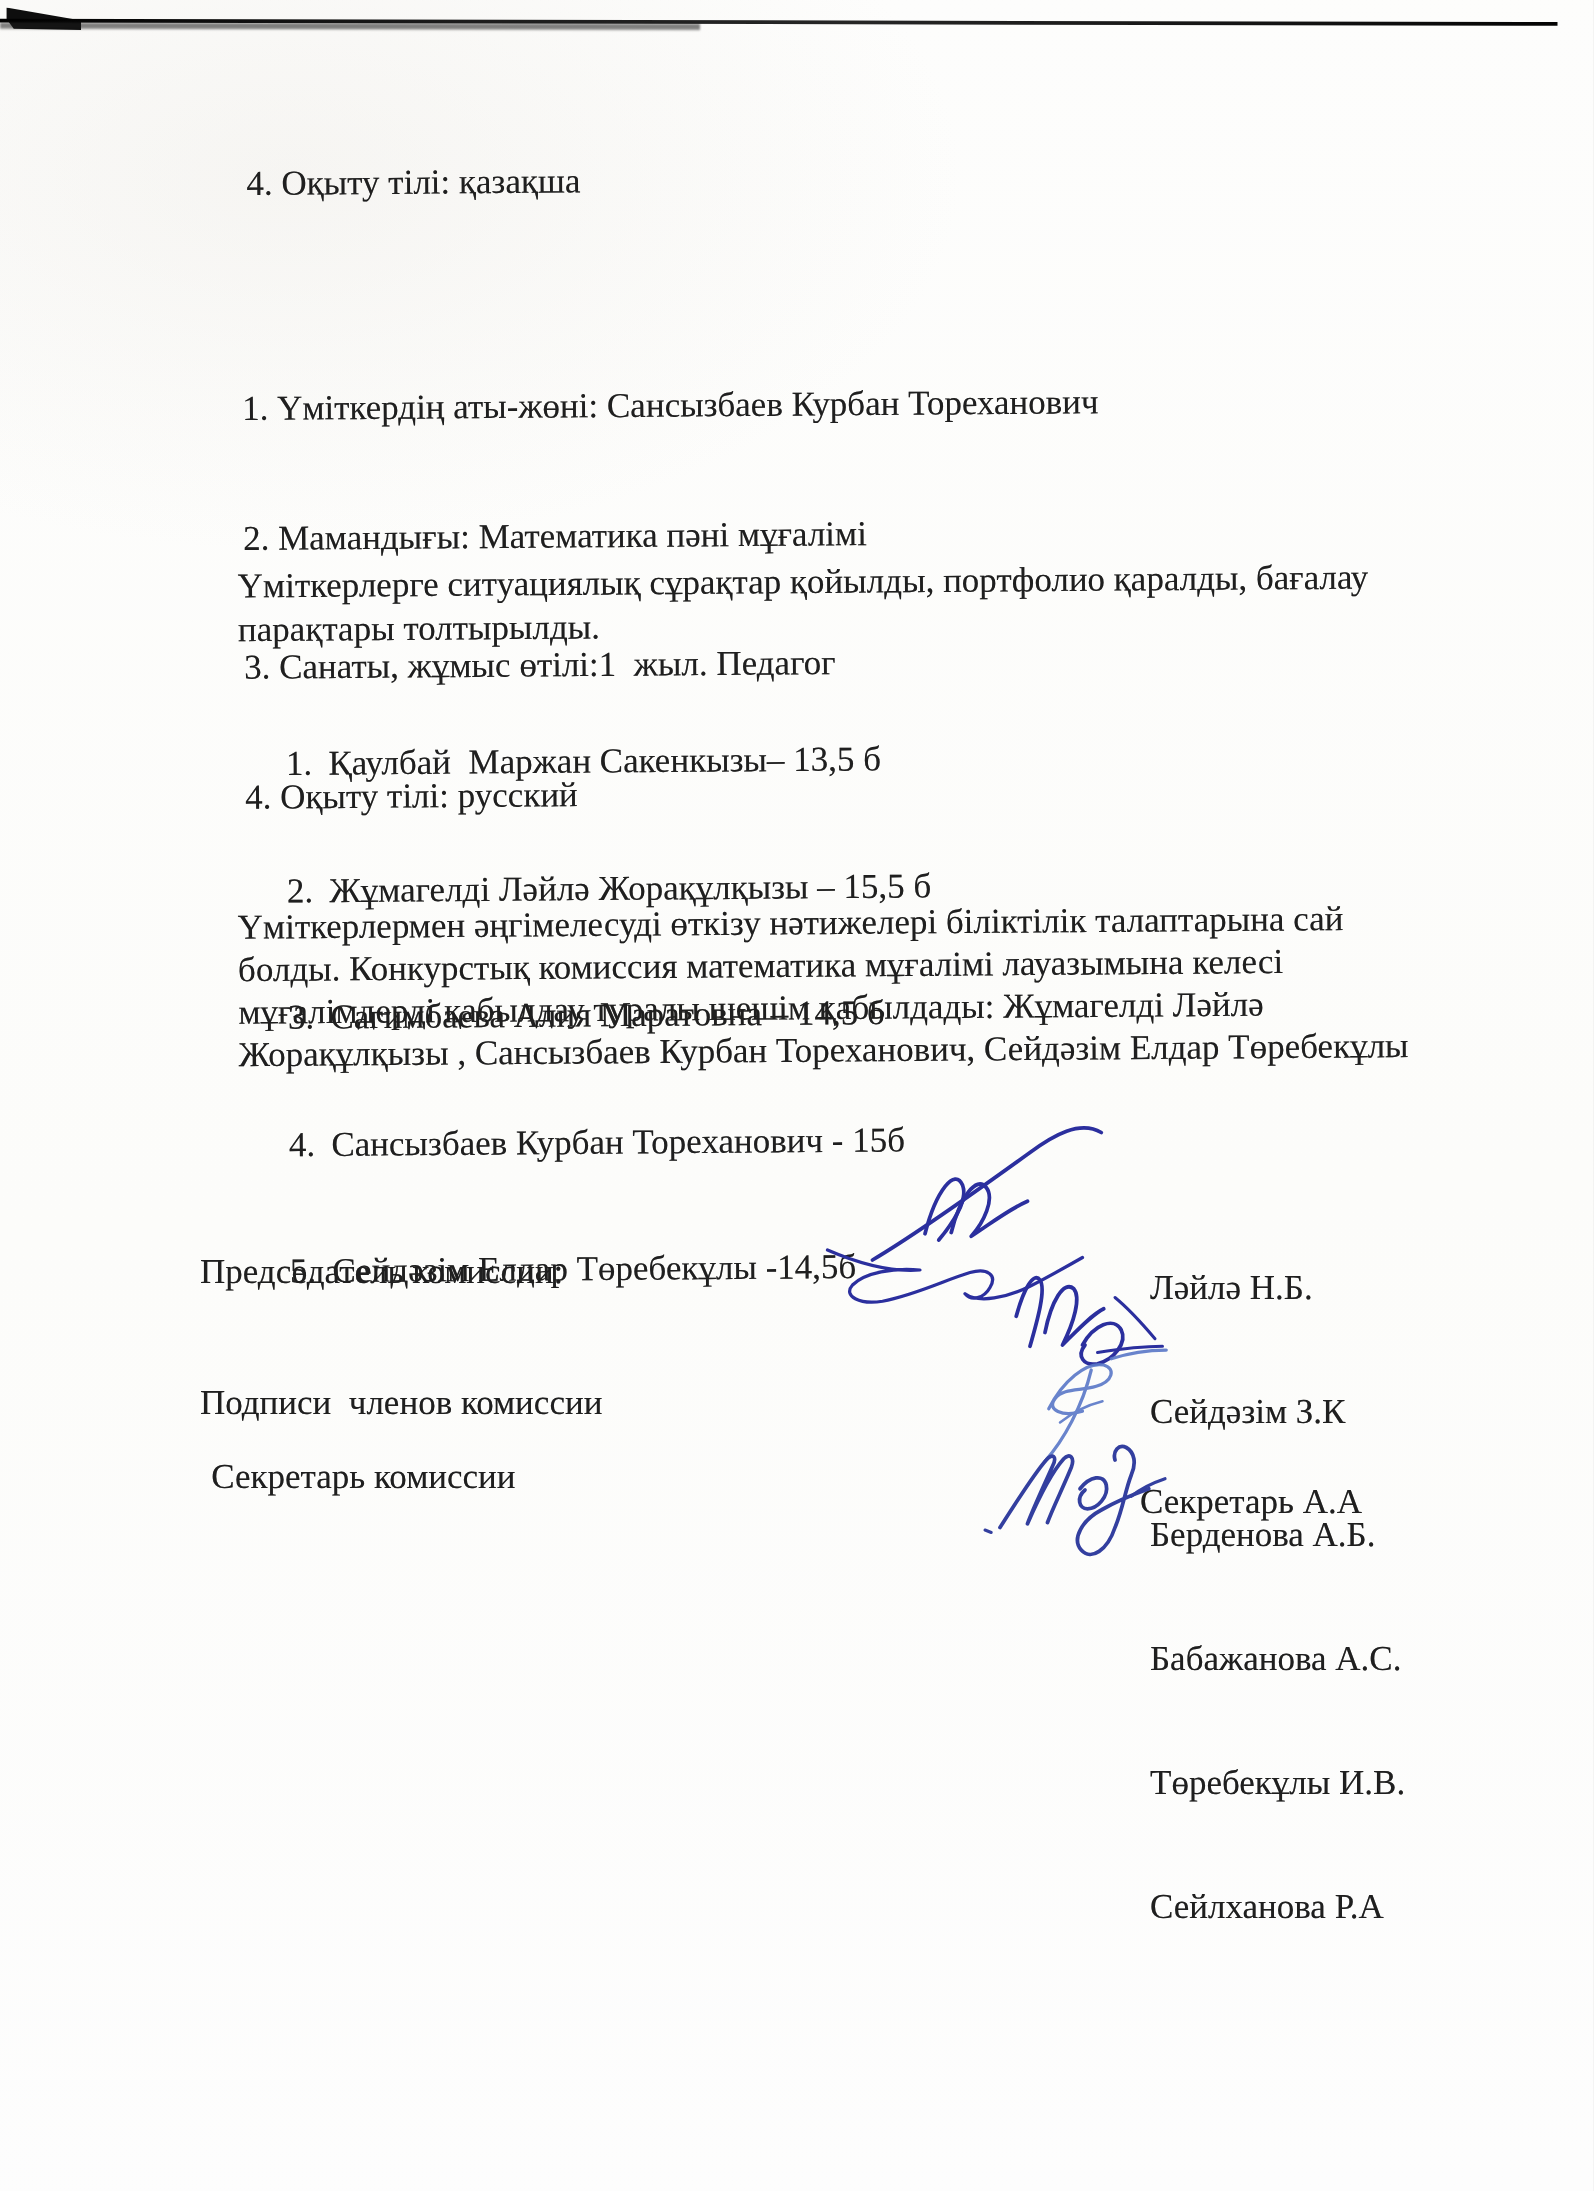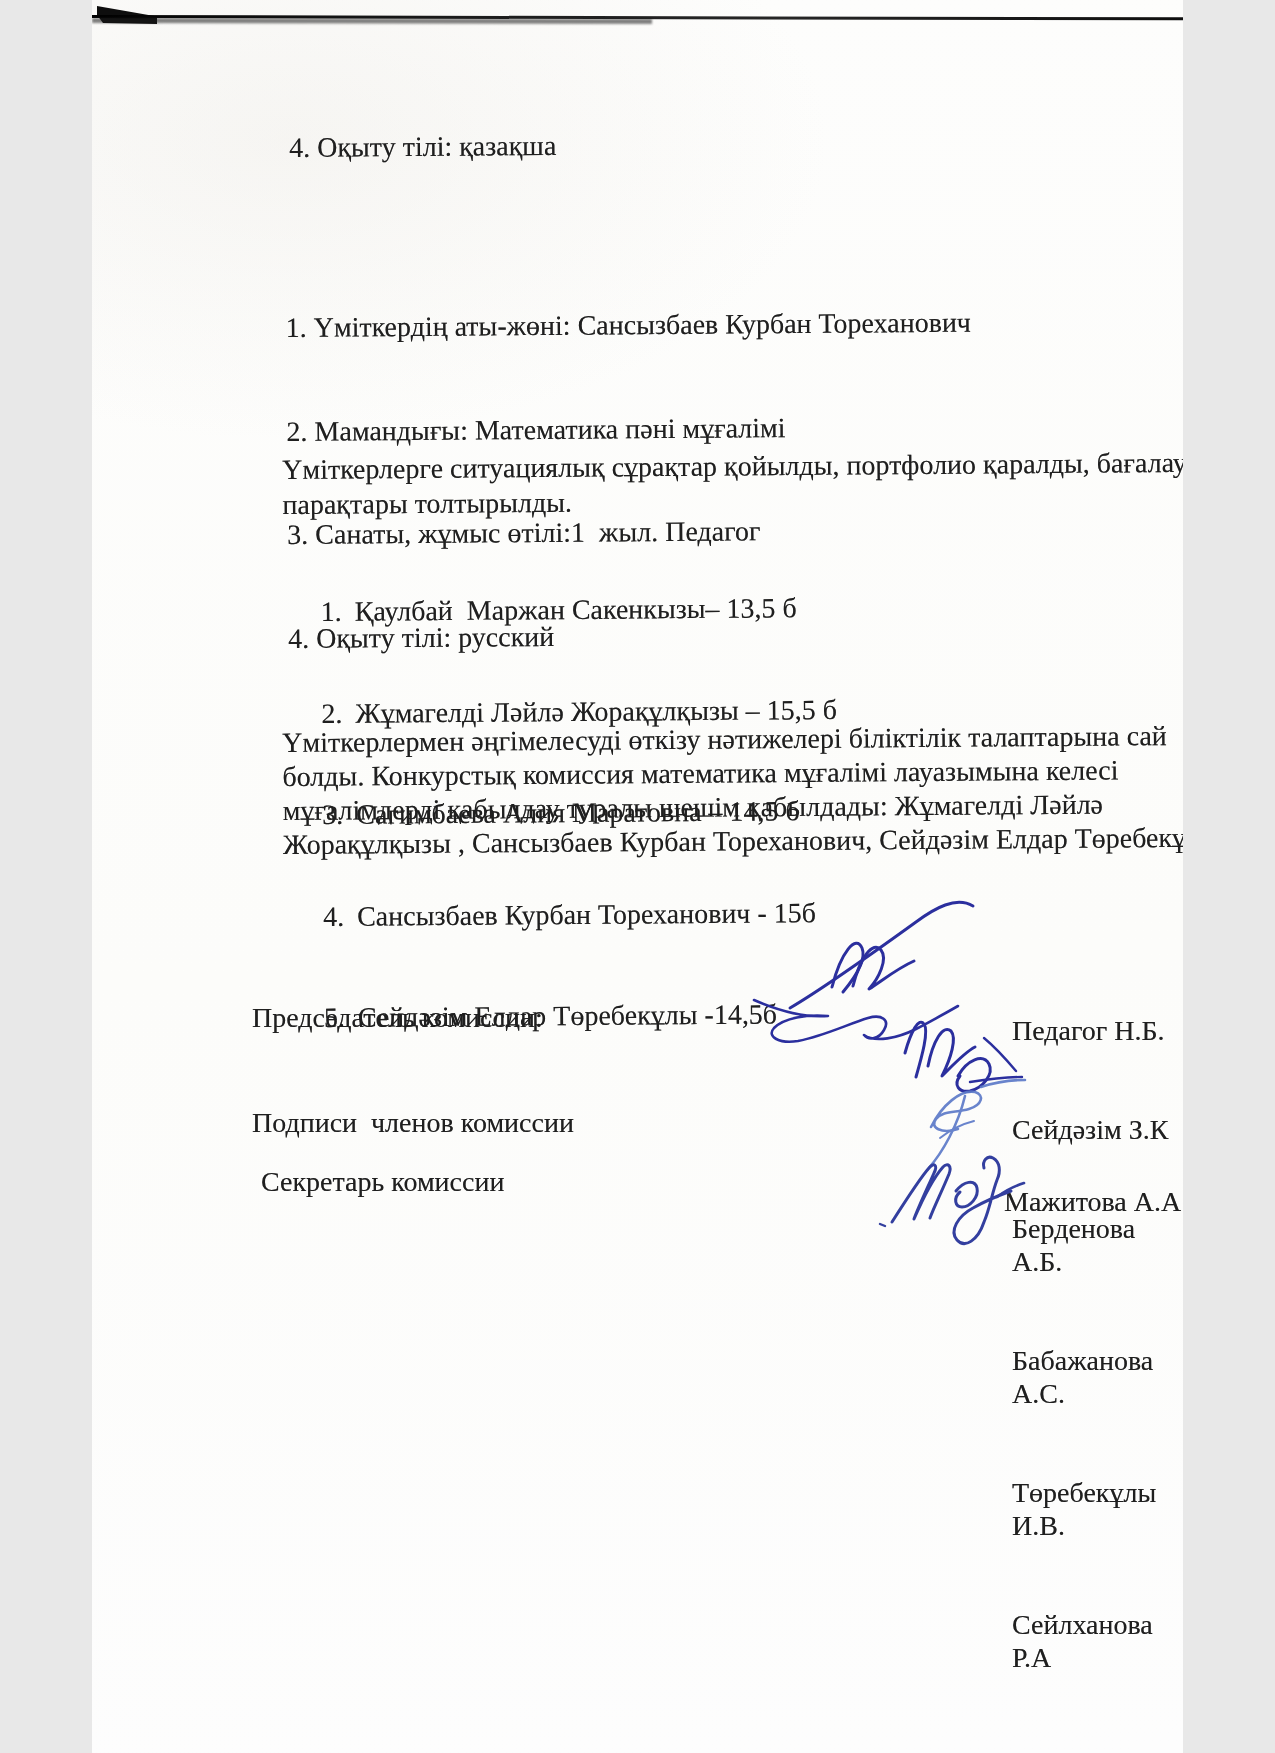"4. Оқыту тілі: қазақша" .page { width: 1091px -> 1275px }
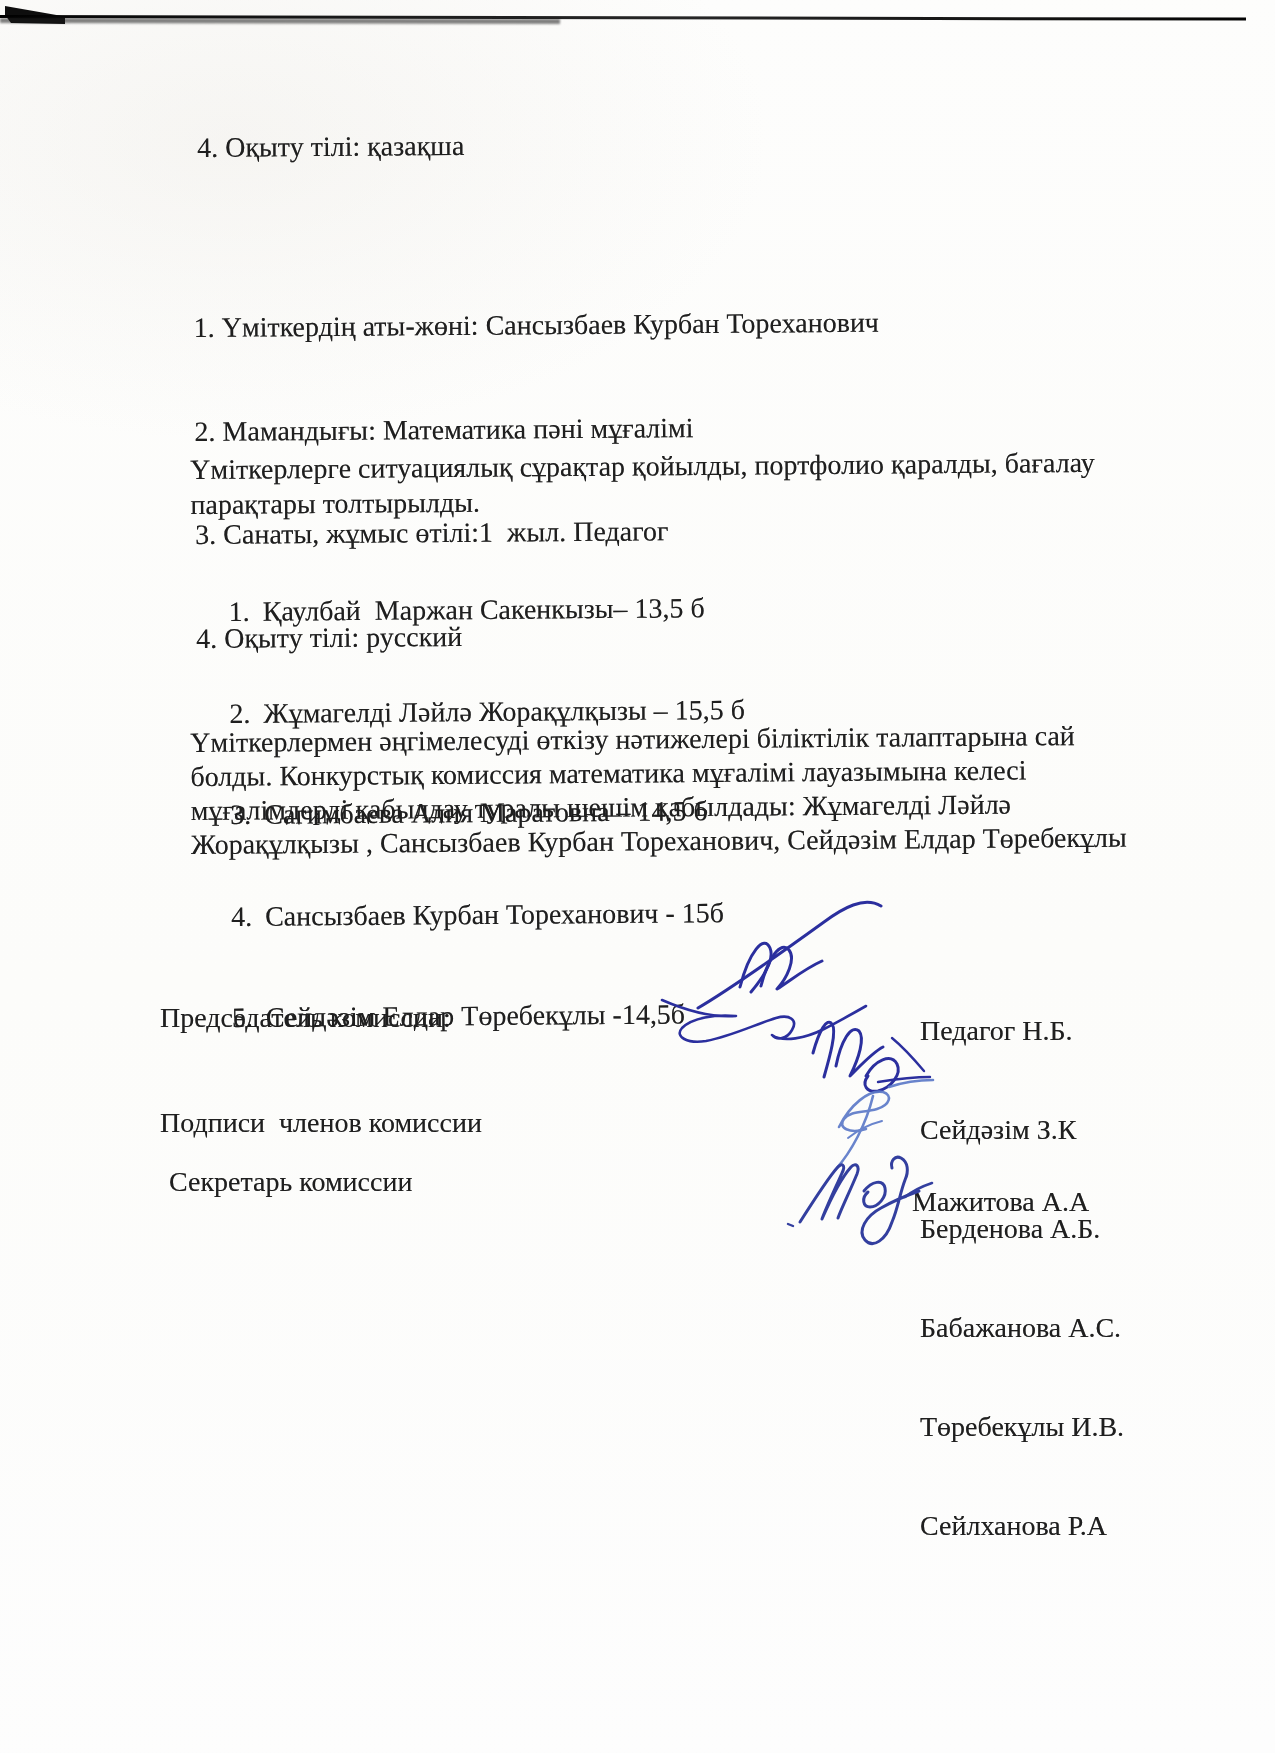"Педагог Н.Б." div { text: Педагог -> Ләйлә }
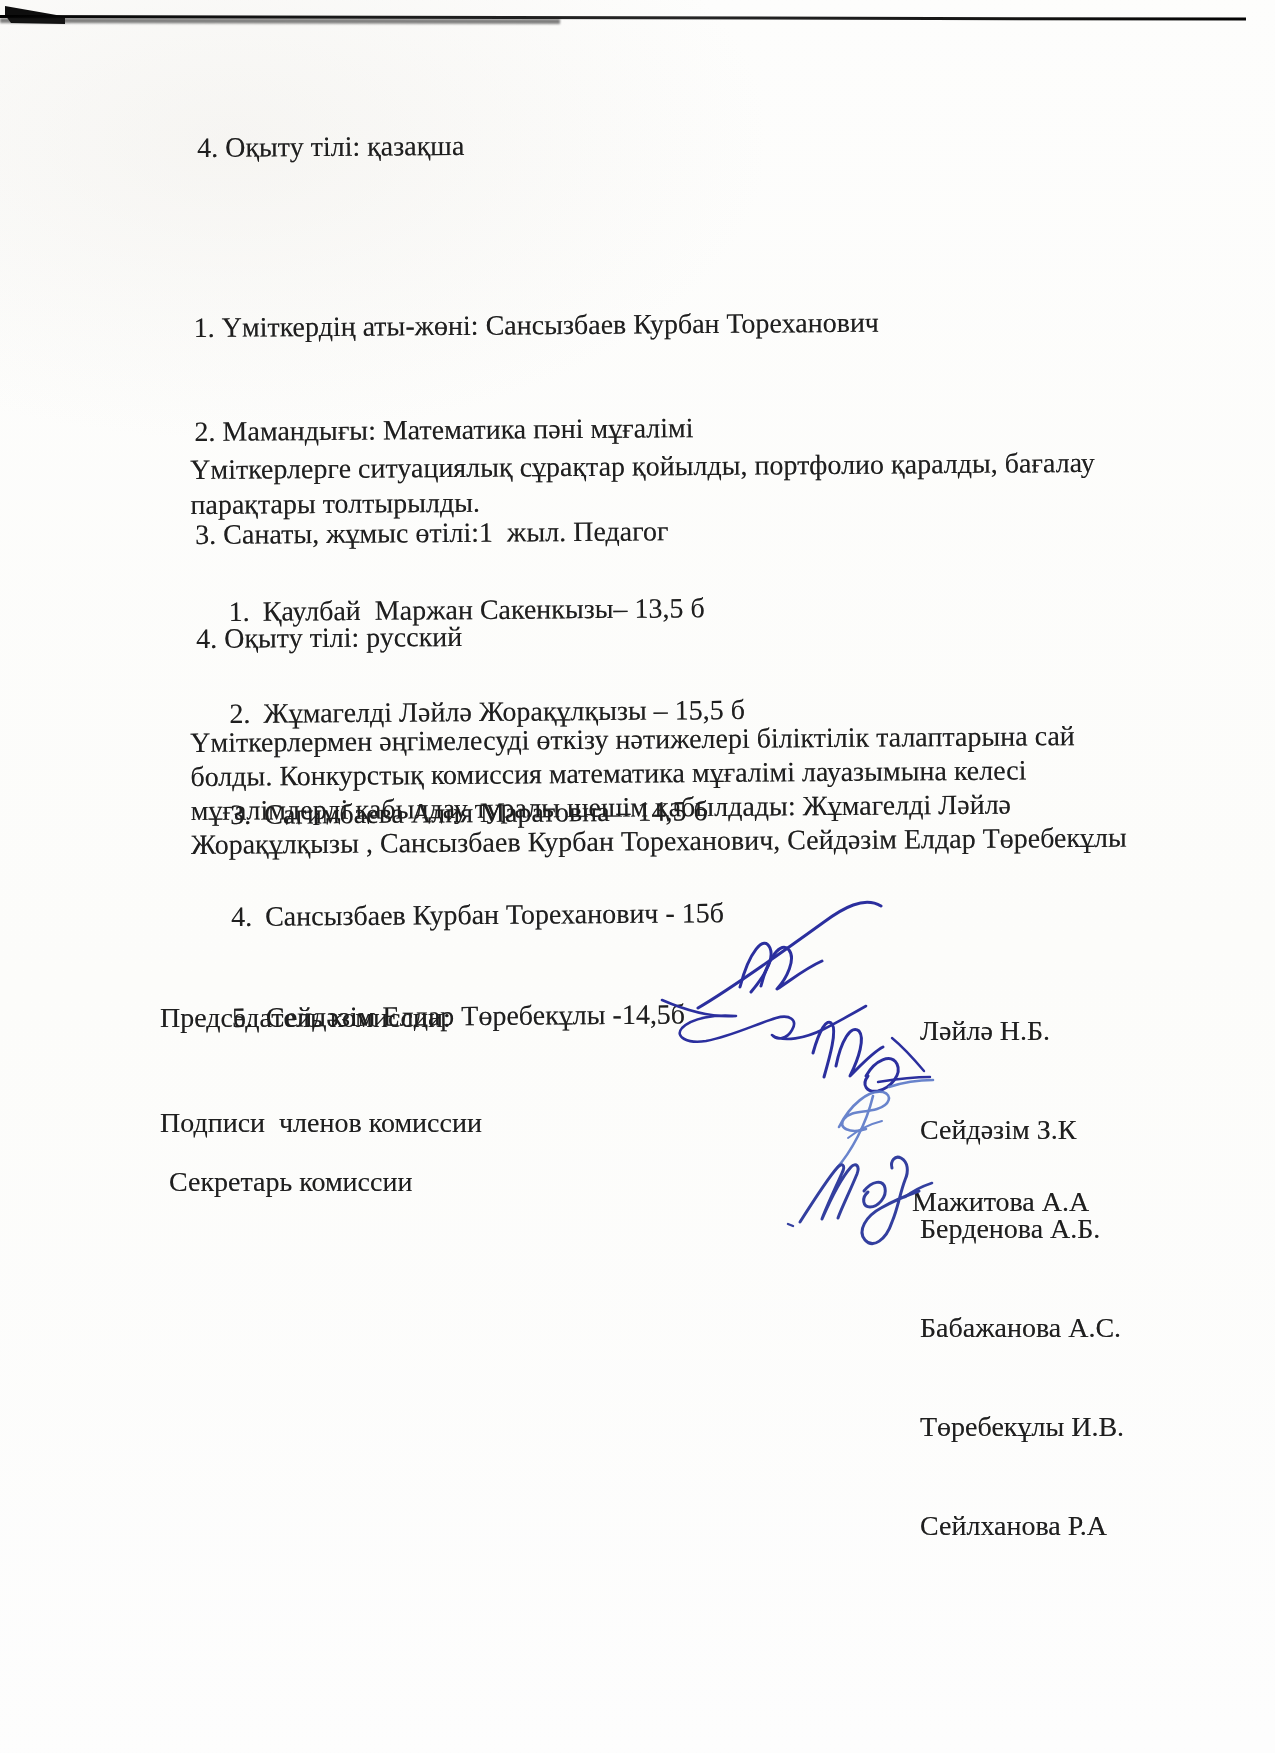"Мажитова А.А" div.txt { text: Мажитова -> Секретарь }
